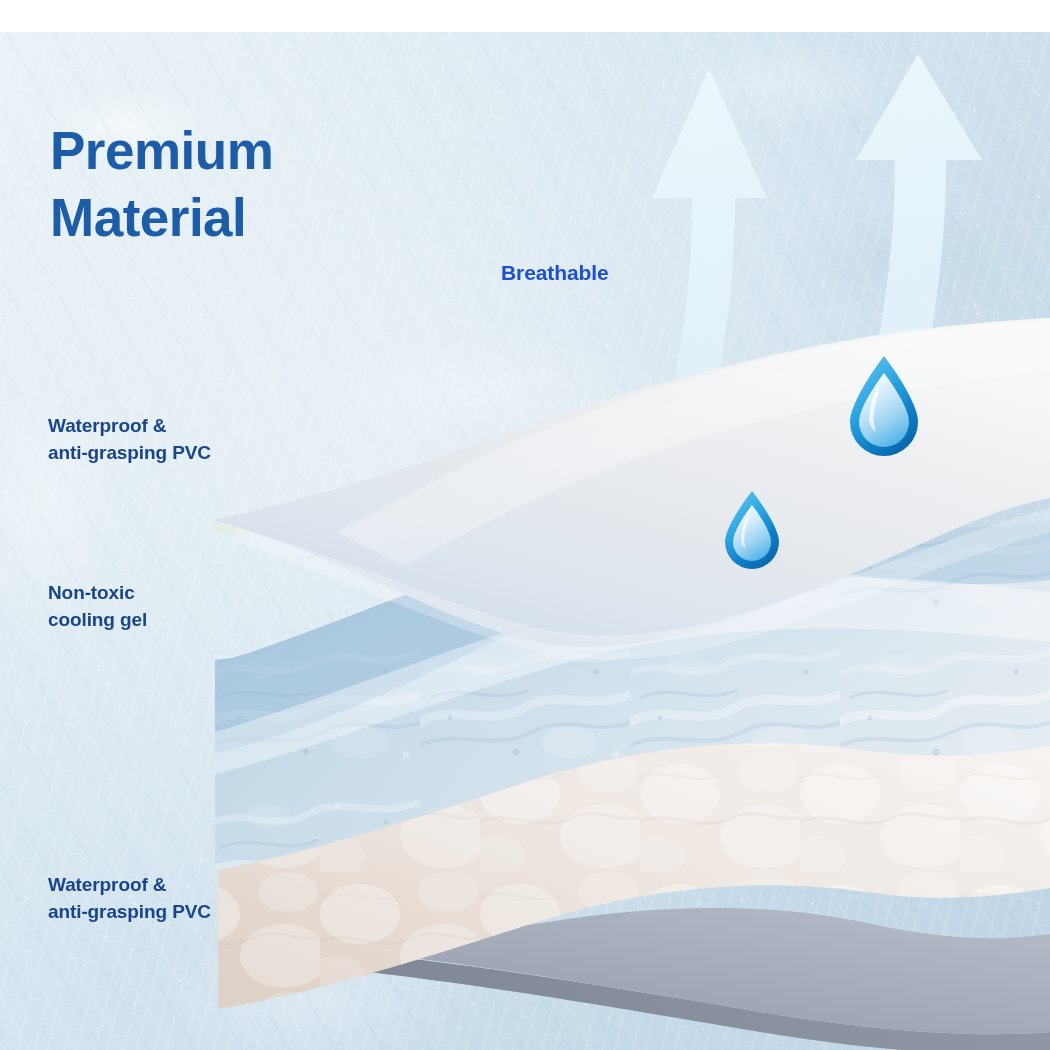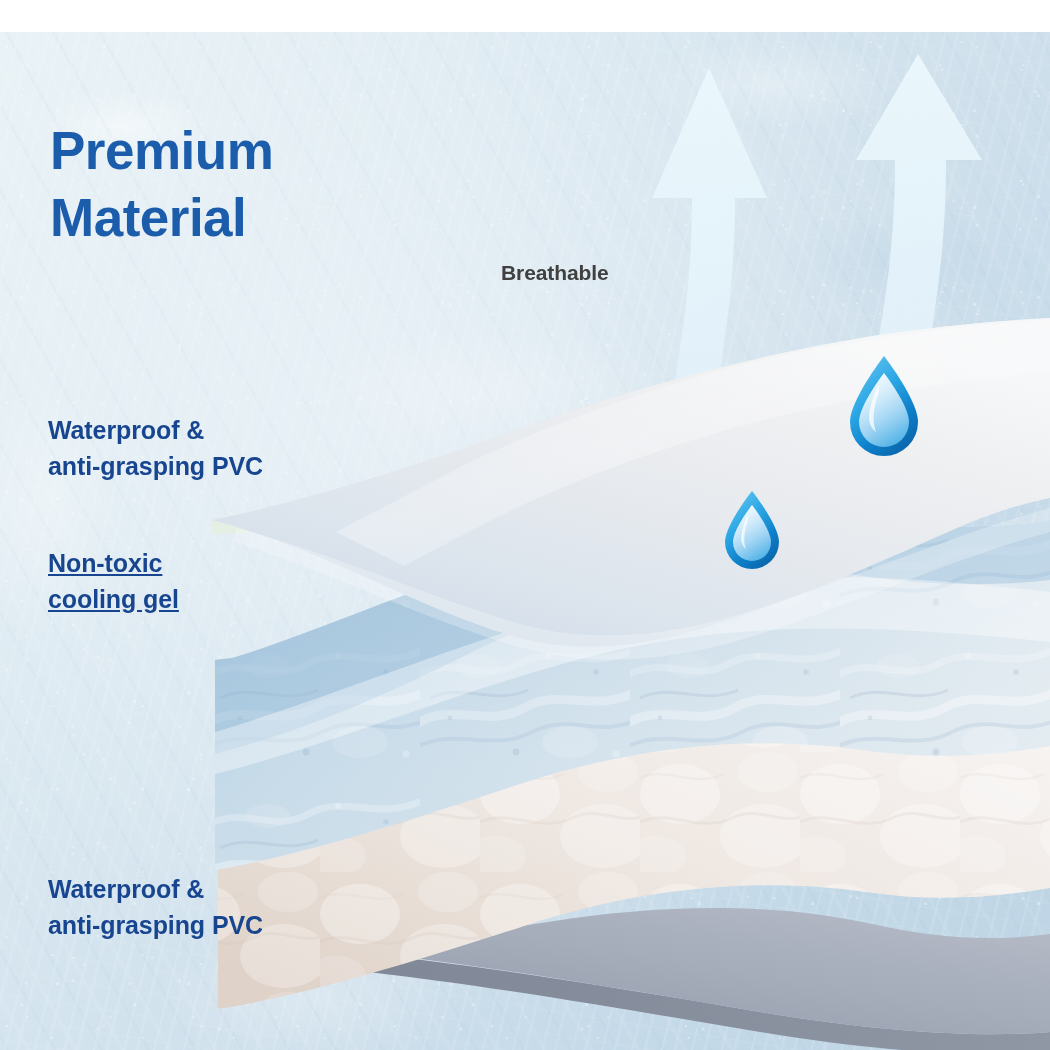"Breathable" .label-breathable { color: #404040 -> #1d4ed8 }
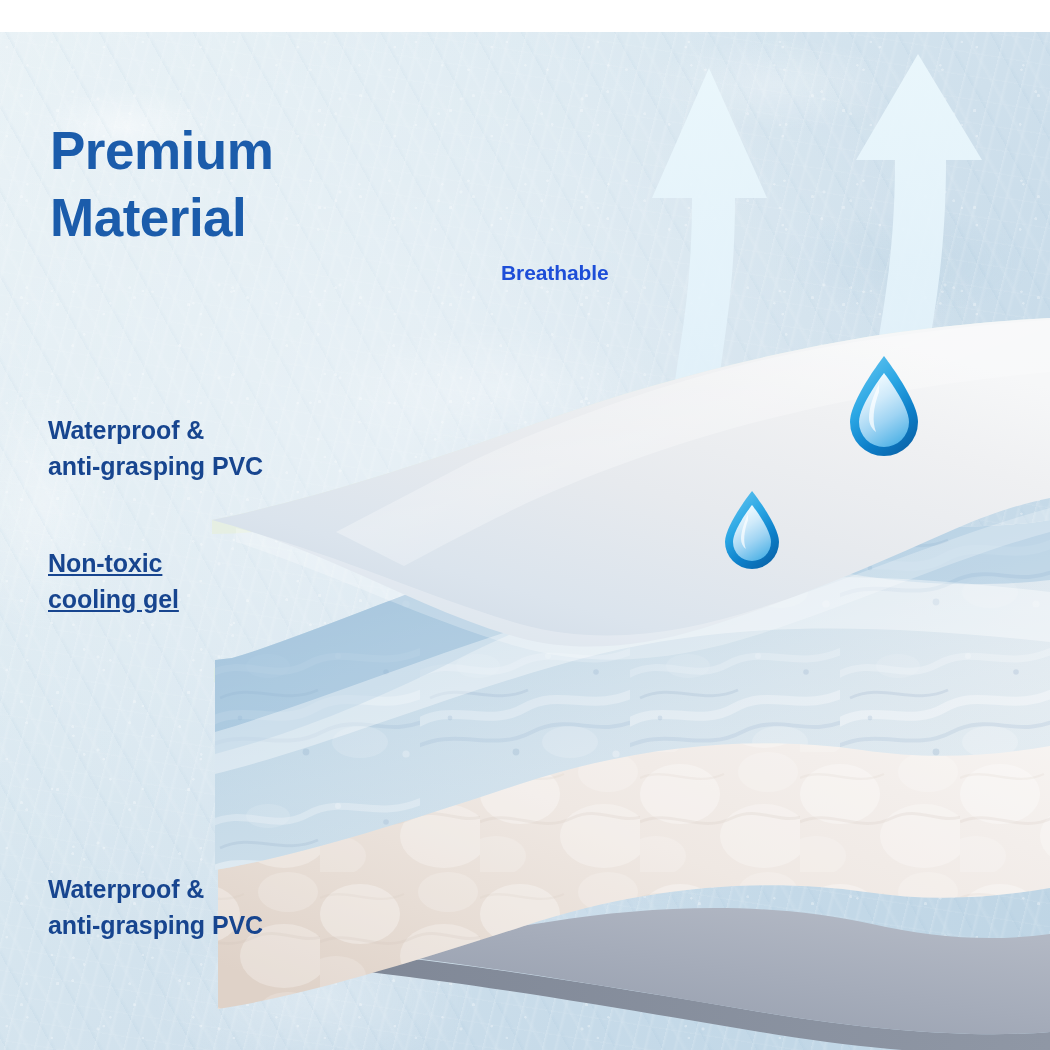"Waterproof &" .label { font-size: 25px -> 19px }
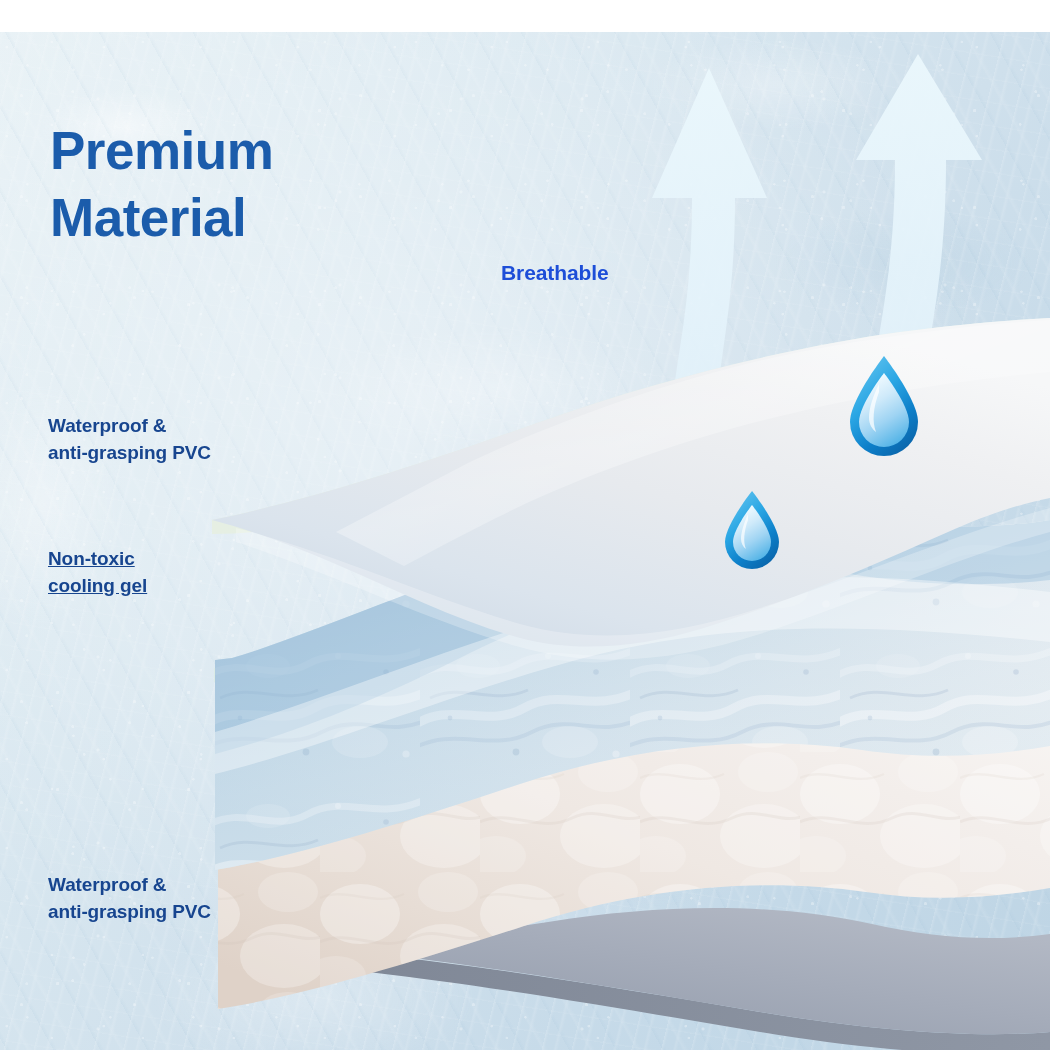"Non-toxic" div.label { text-decoration: underline -> none; top: 514px -> 548px }
